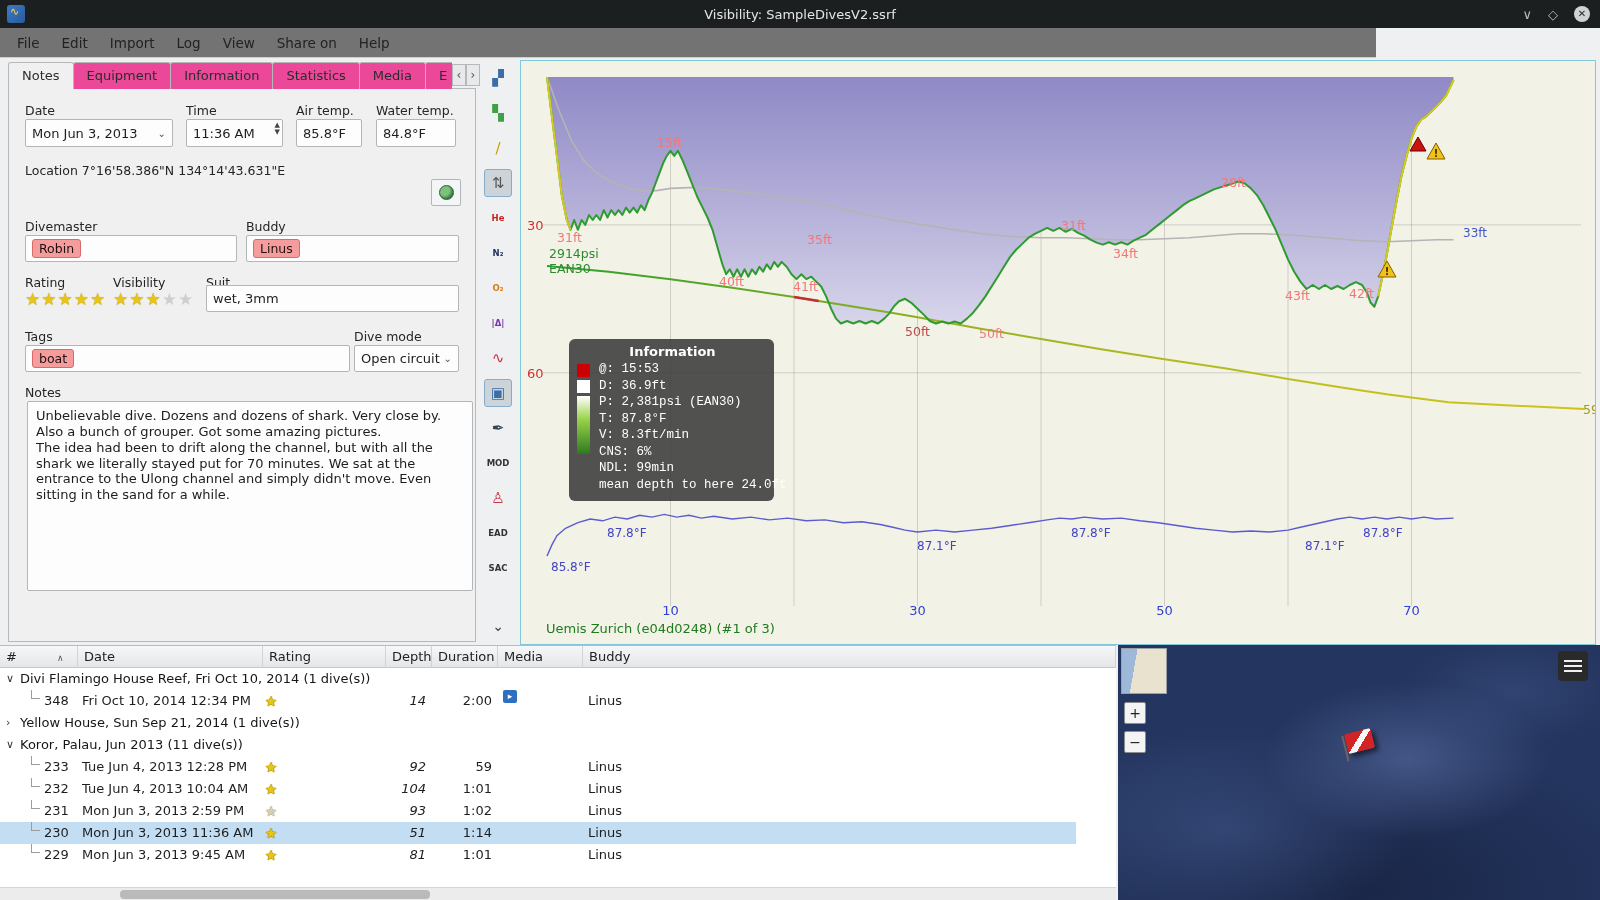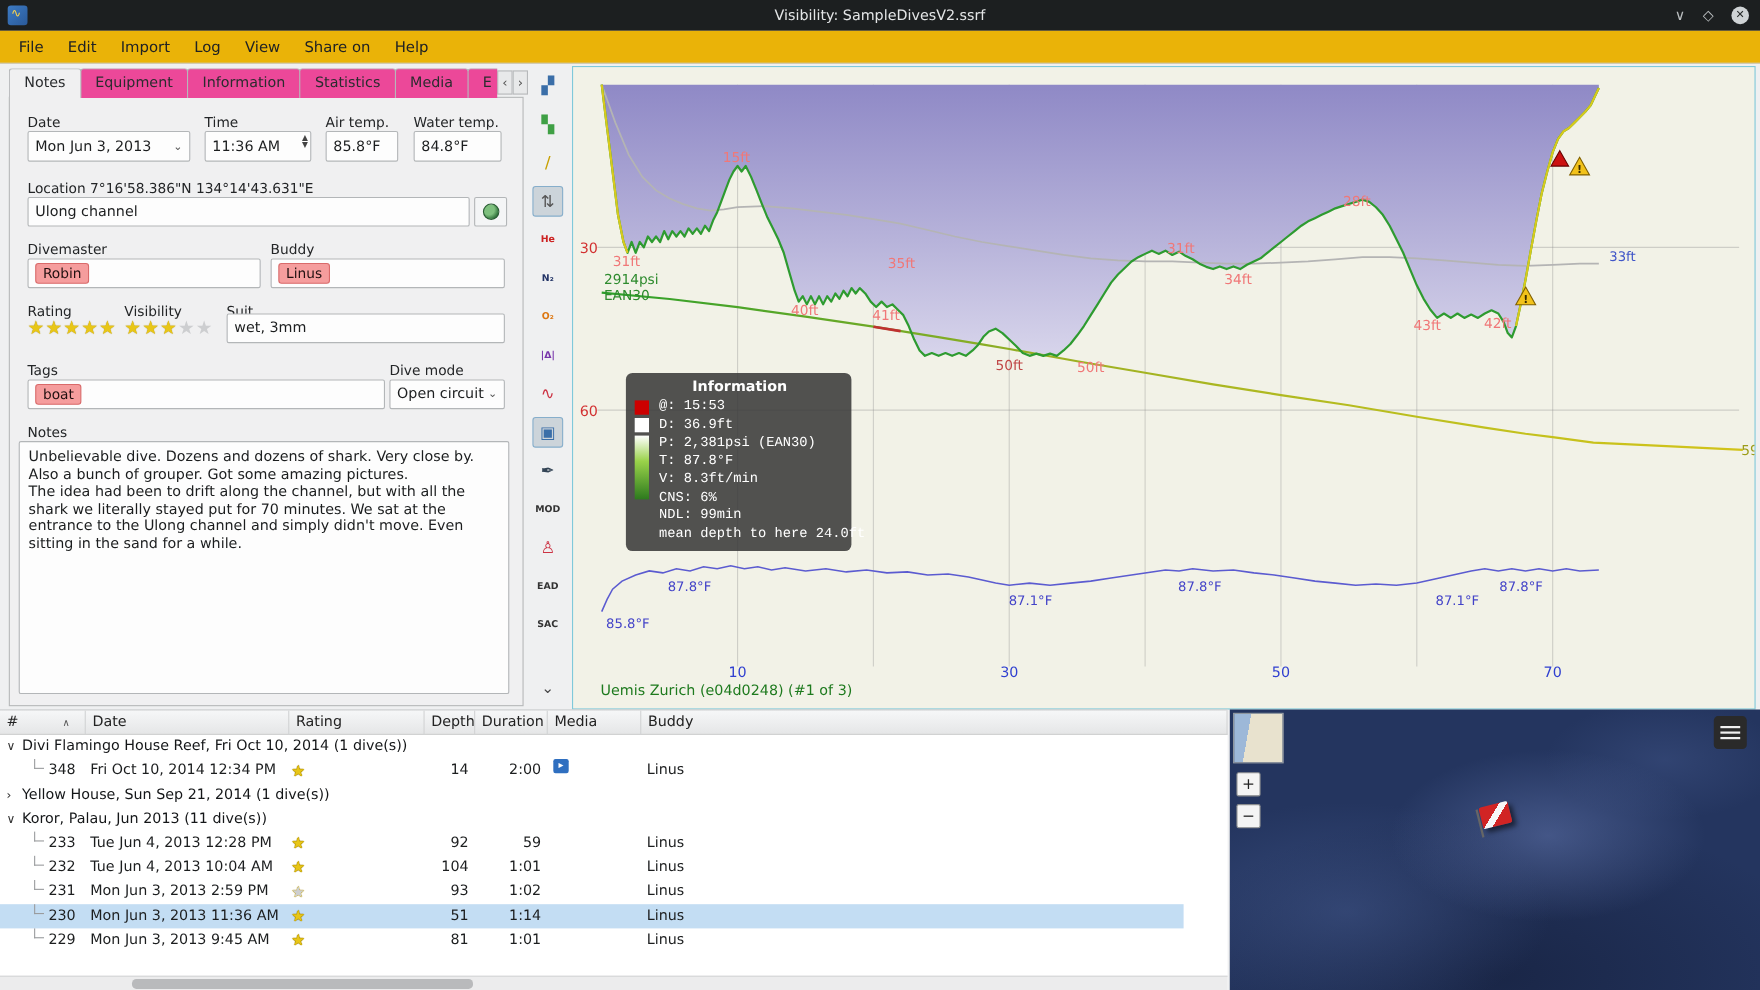"File" .menubar { background: #eab308 -> #737373; width: 1600px -> 1376px }
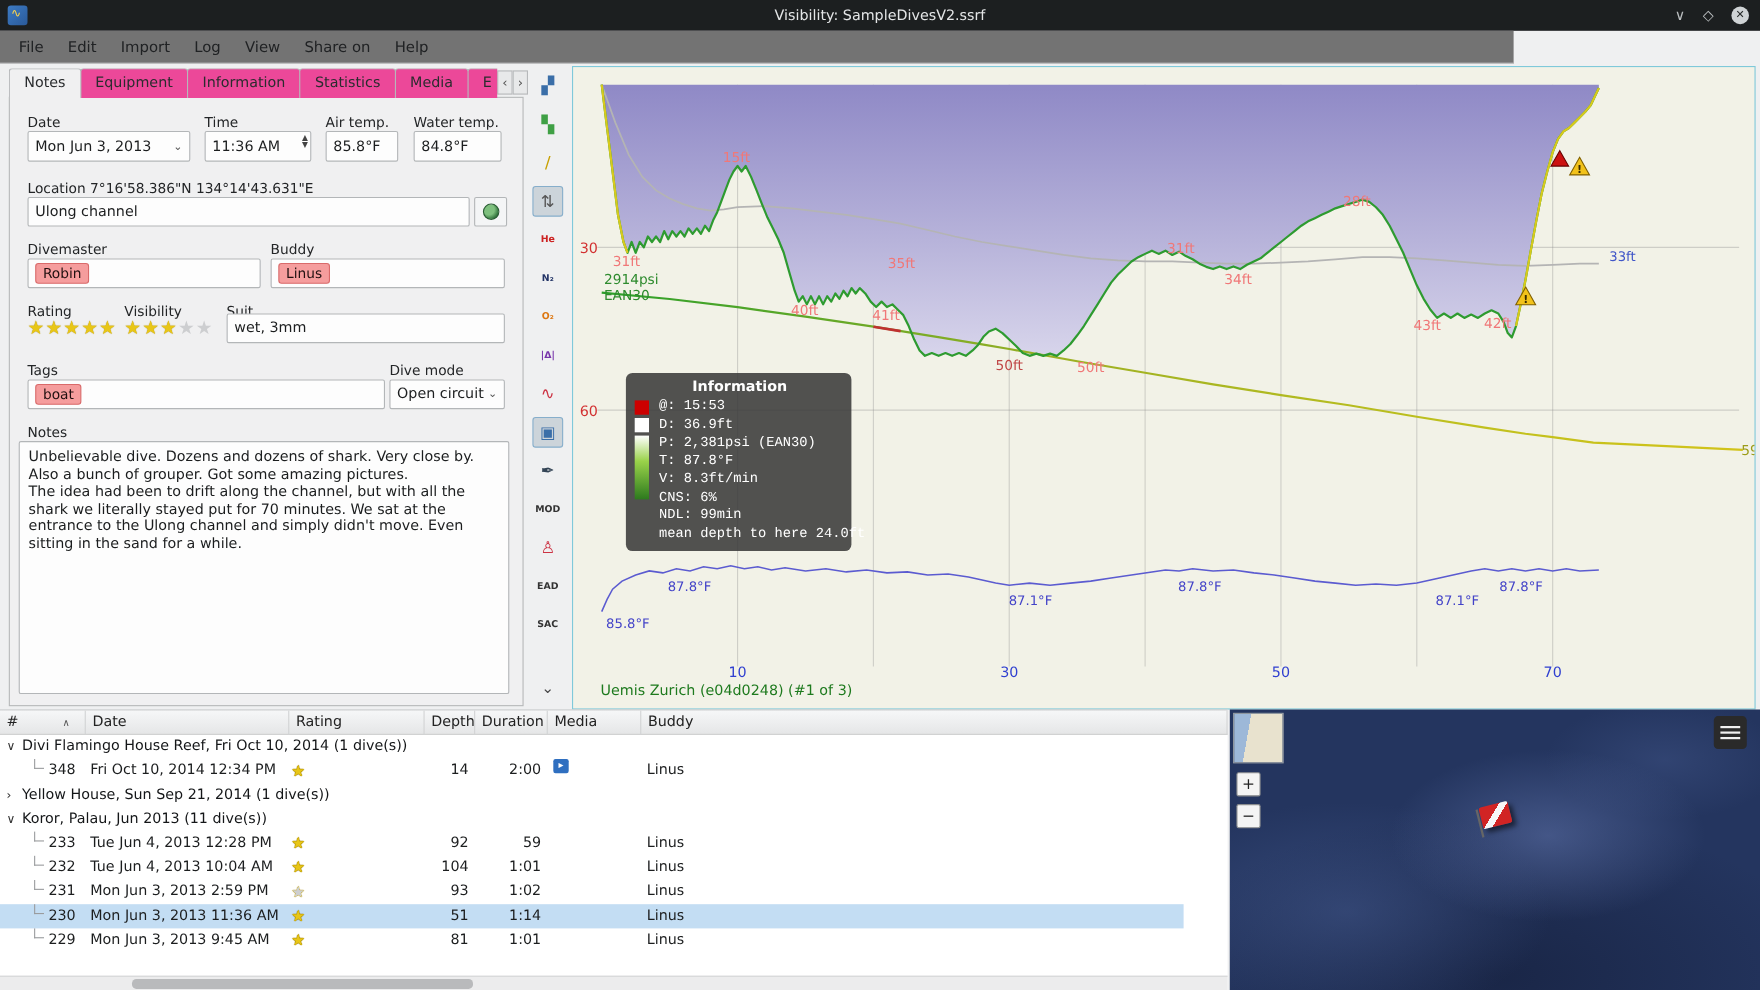"Ulong channel" div.tinput { html: <div> <span>Ulong channel</span> </div> -> none }
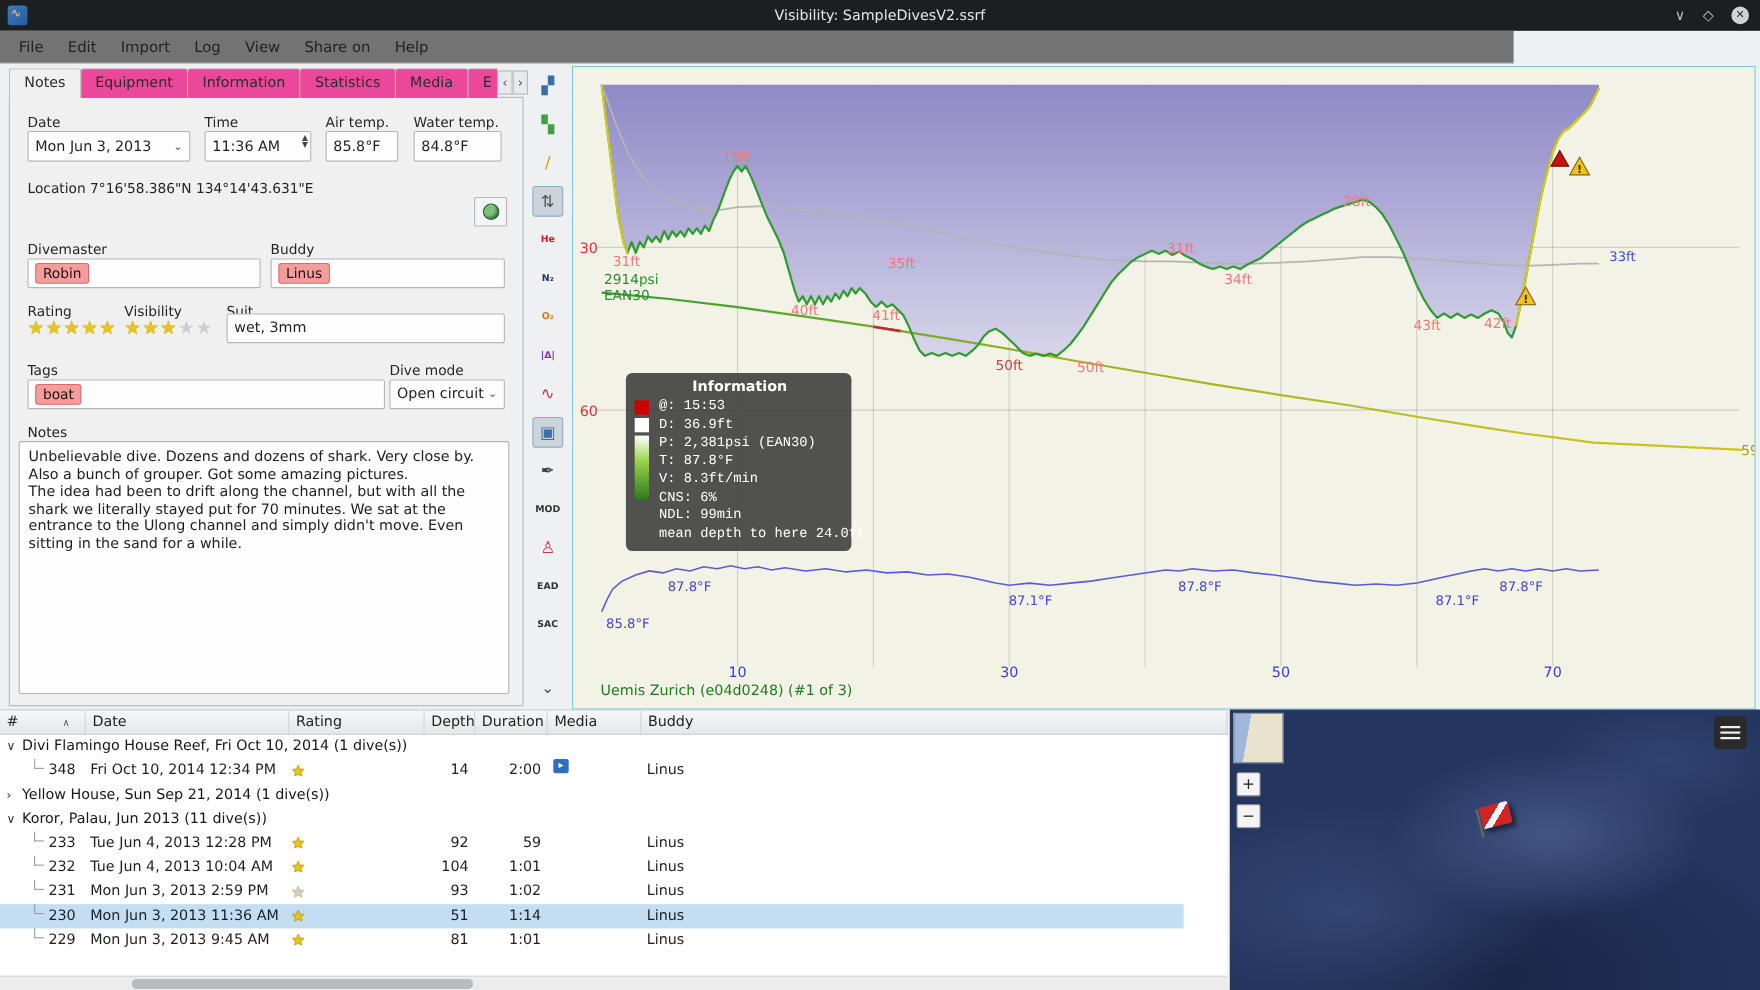"Unbelievable dive. Dozens and dozens" div.notes-area { height: 230px -> 190px; left: 8px -> 18px }
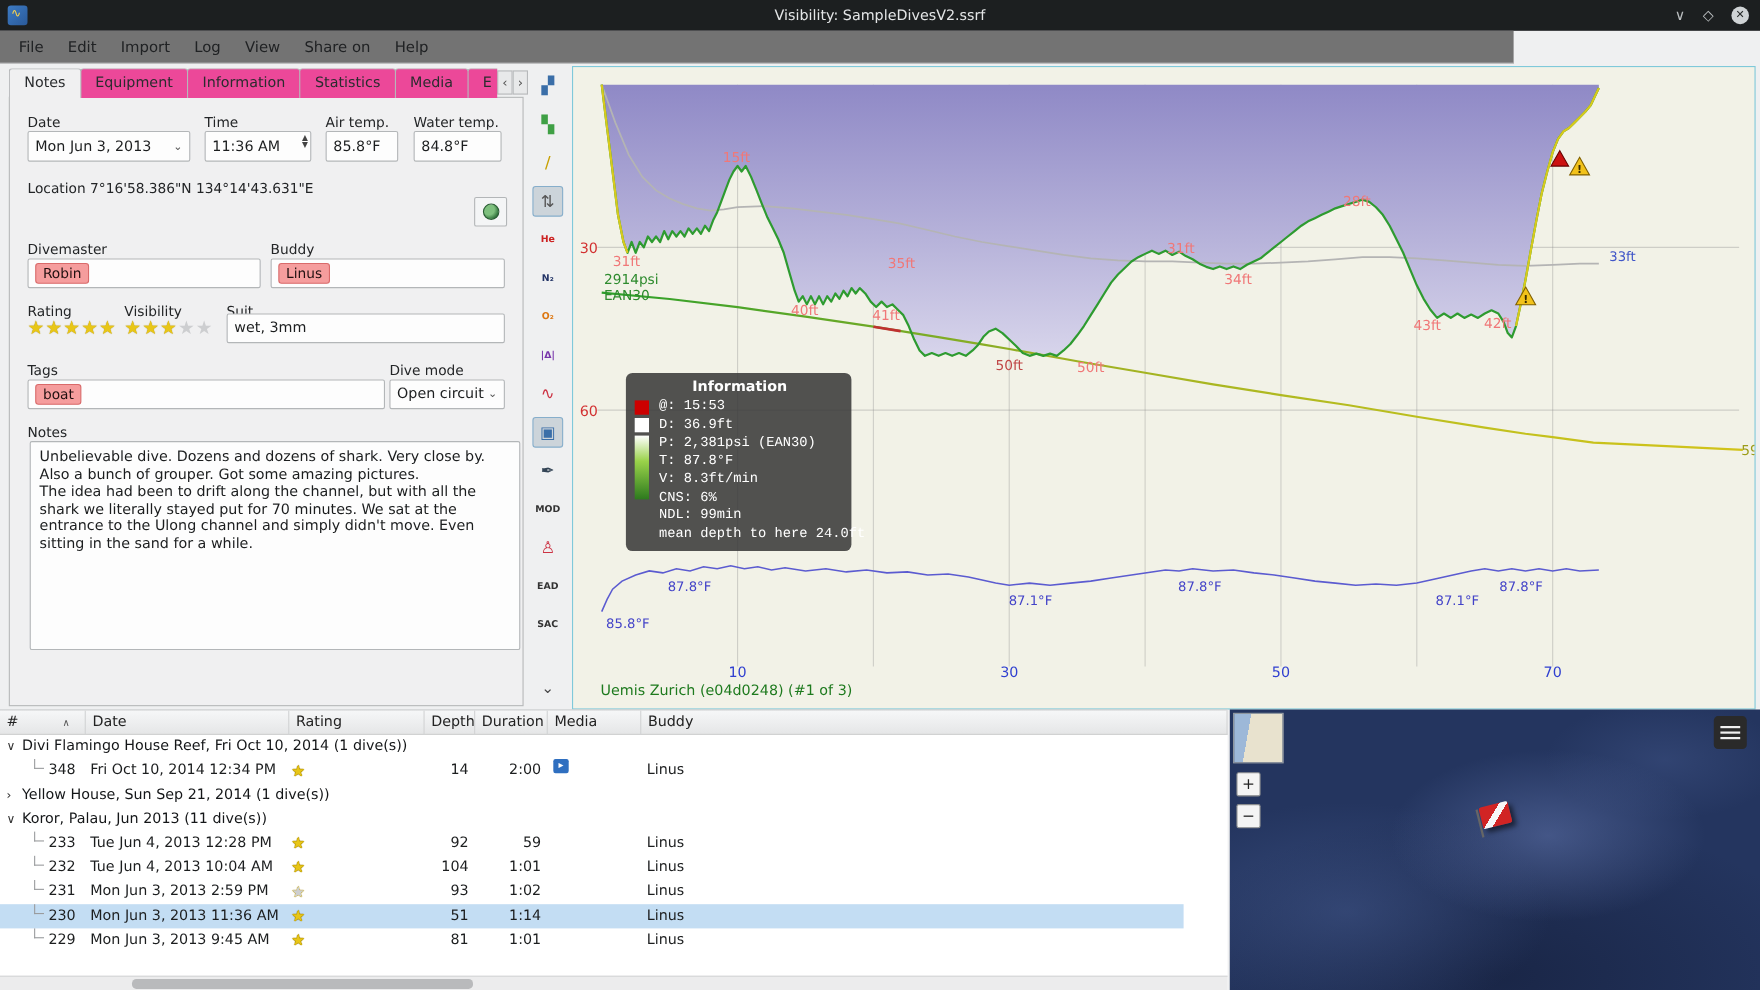"14" .c-depth { font-style: none -> italic }
